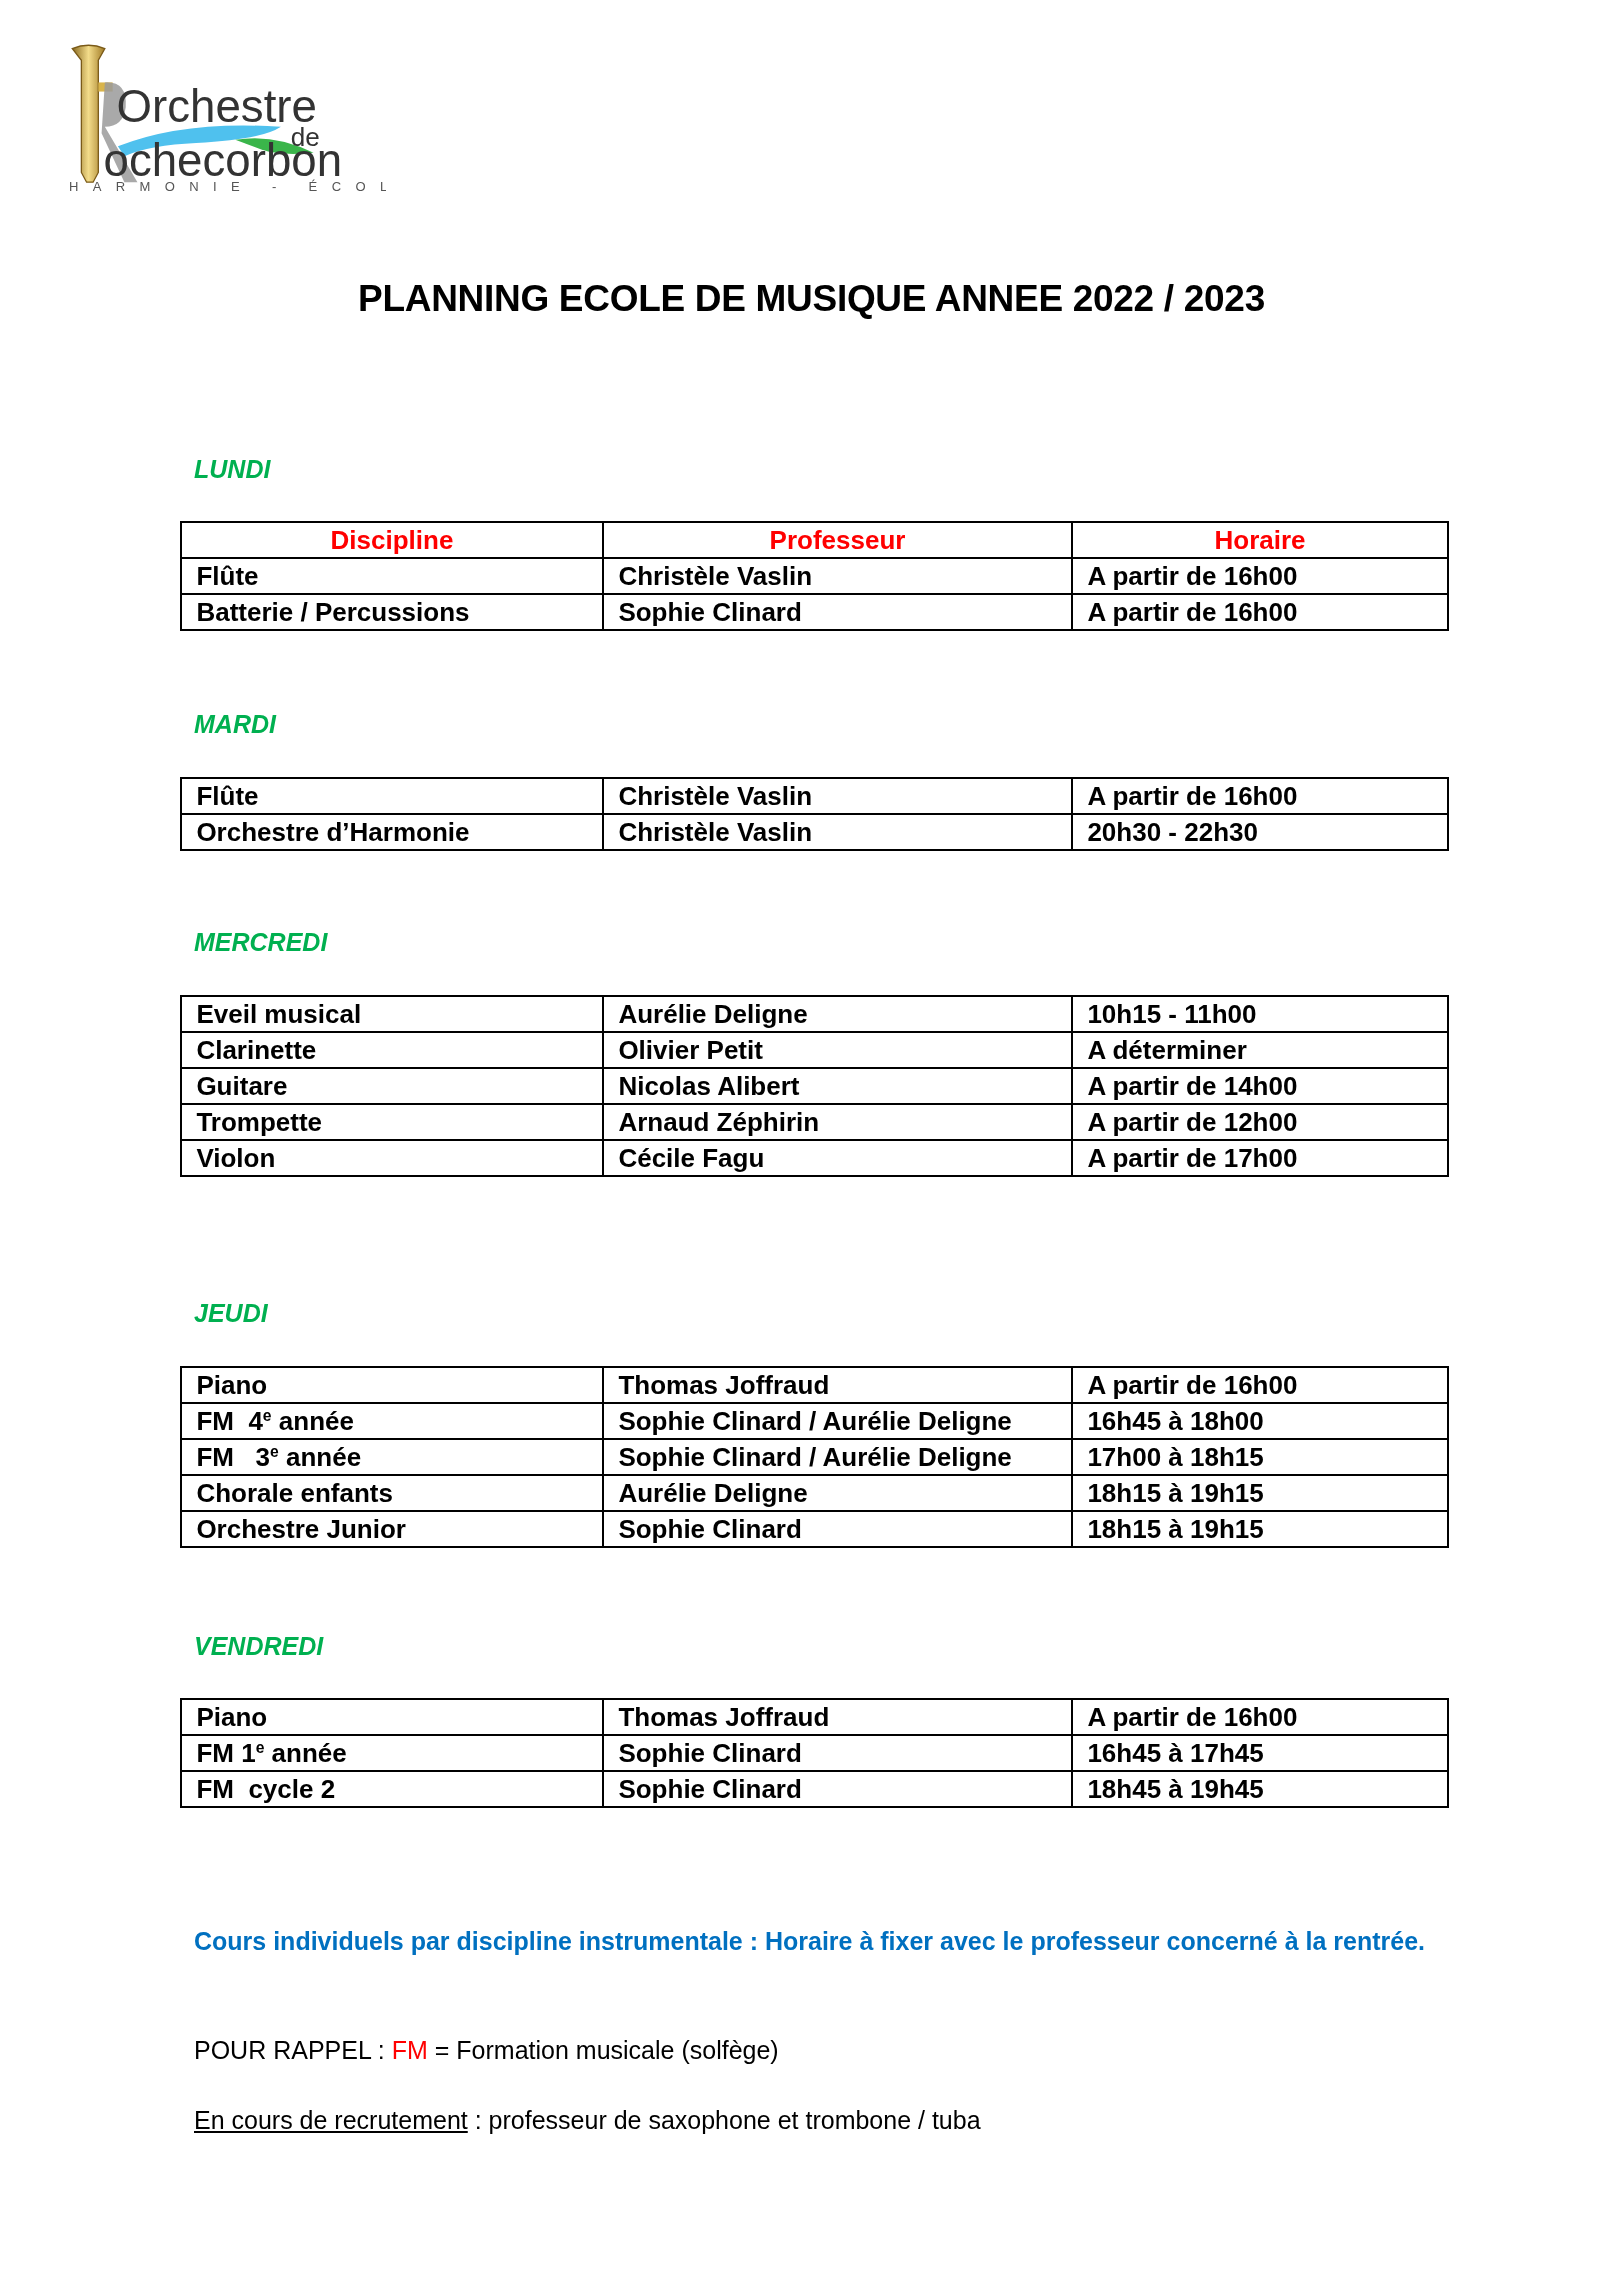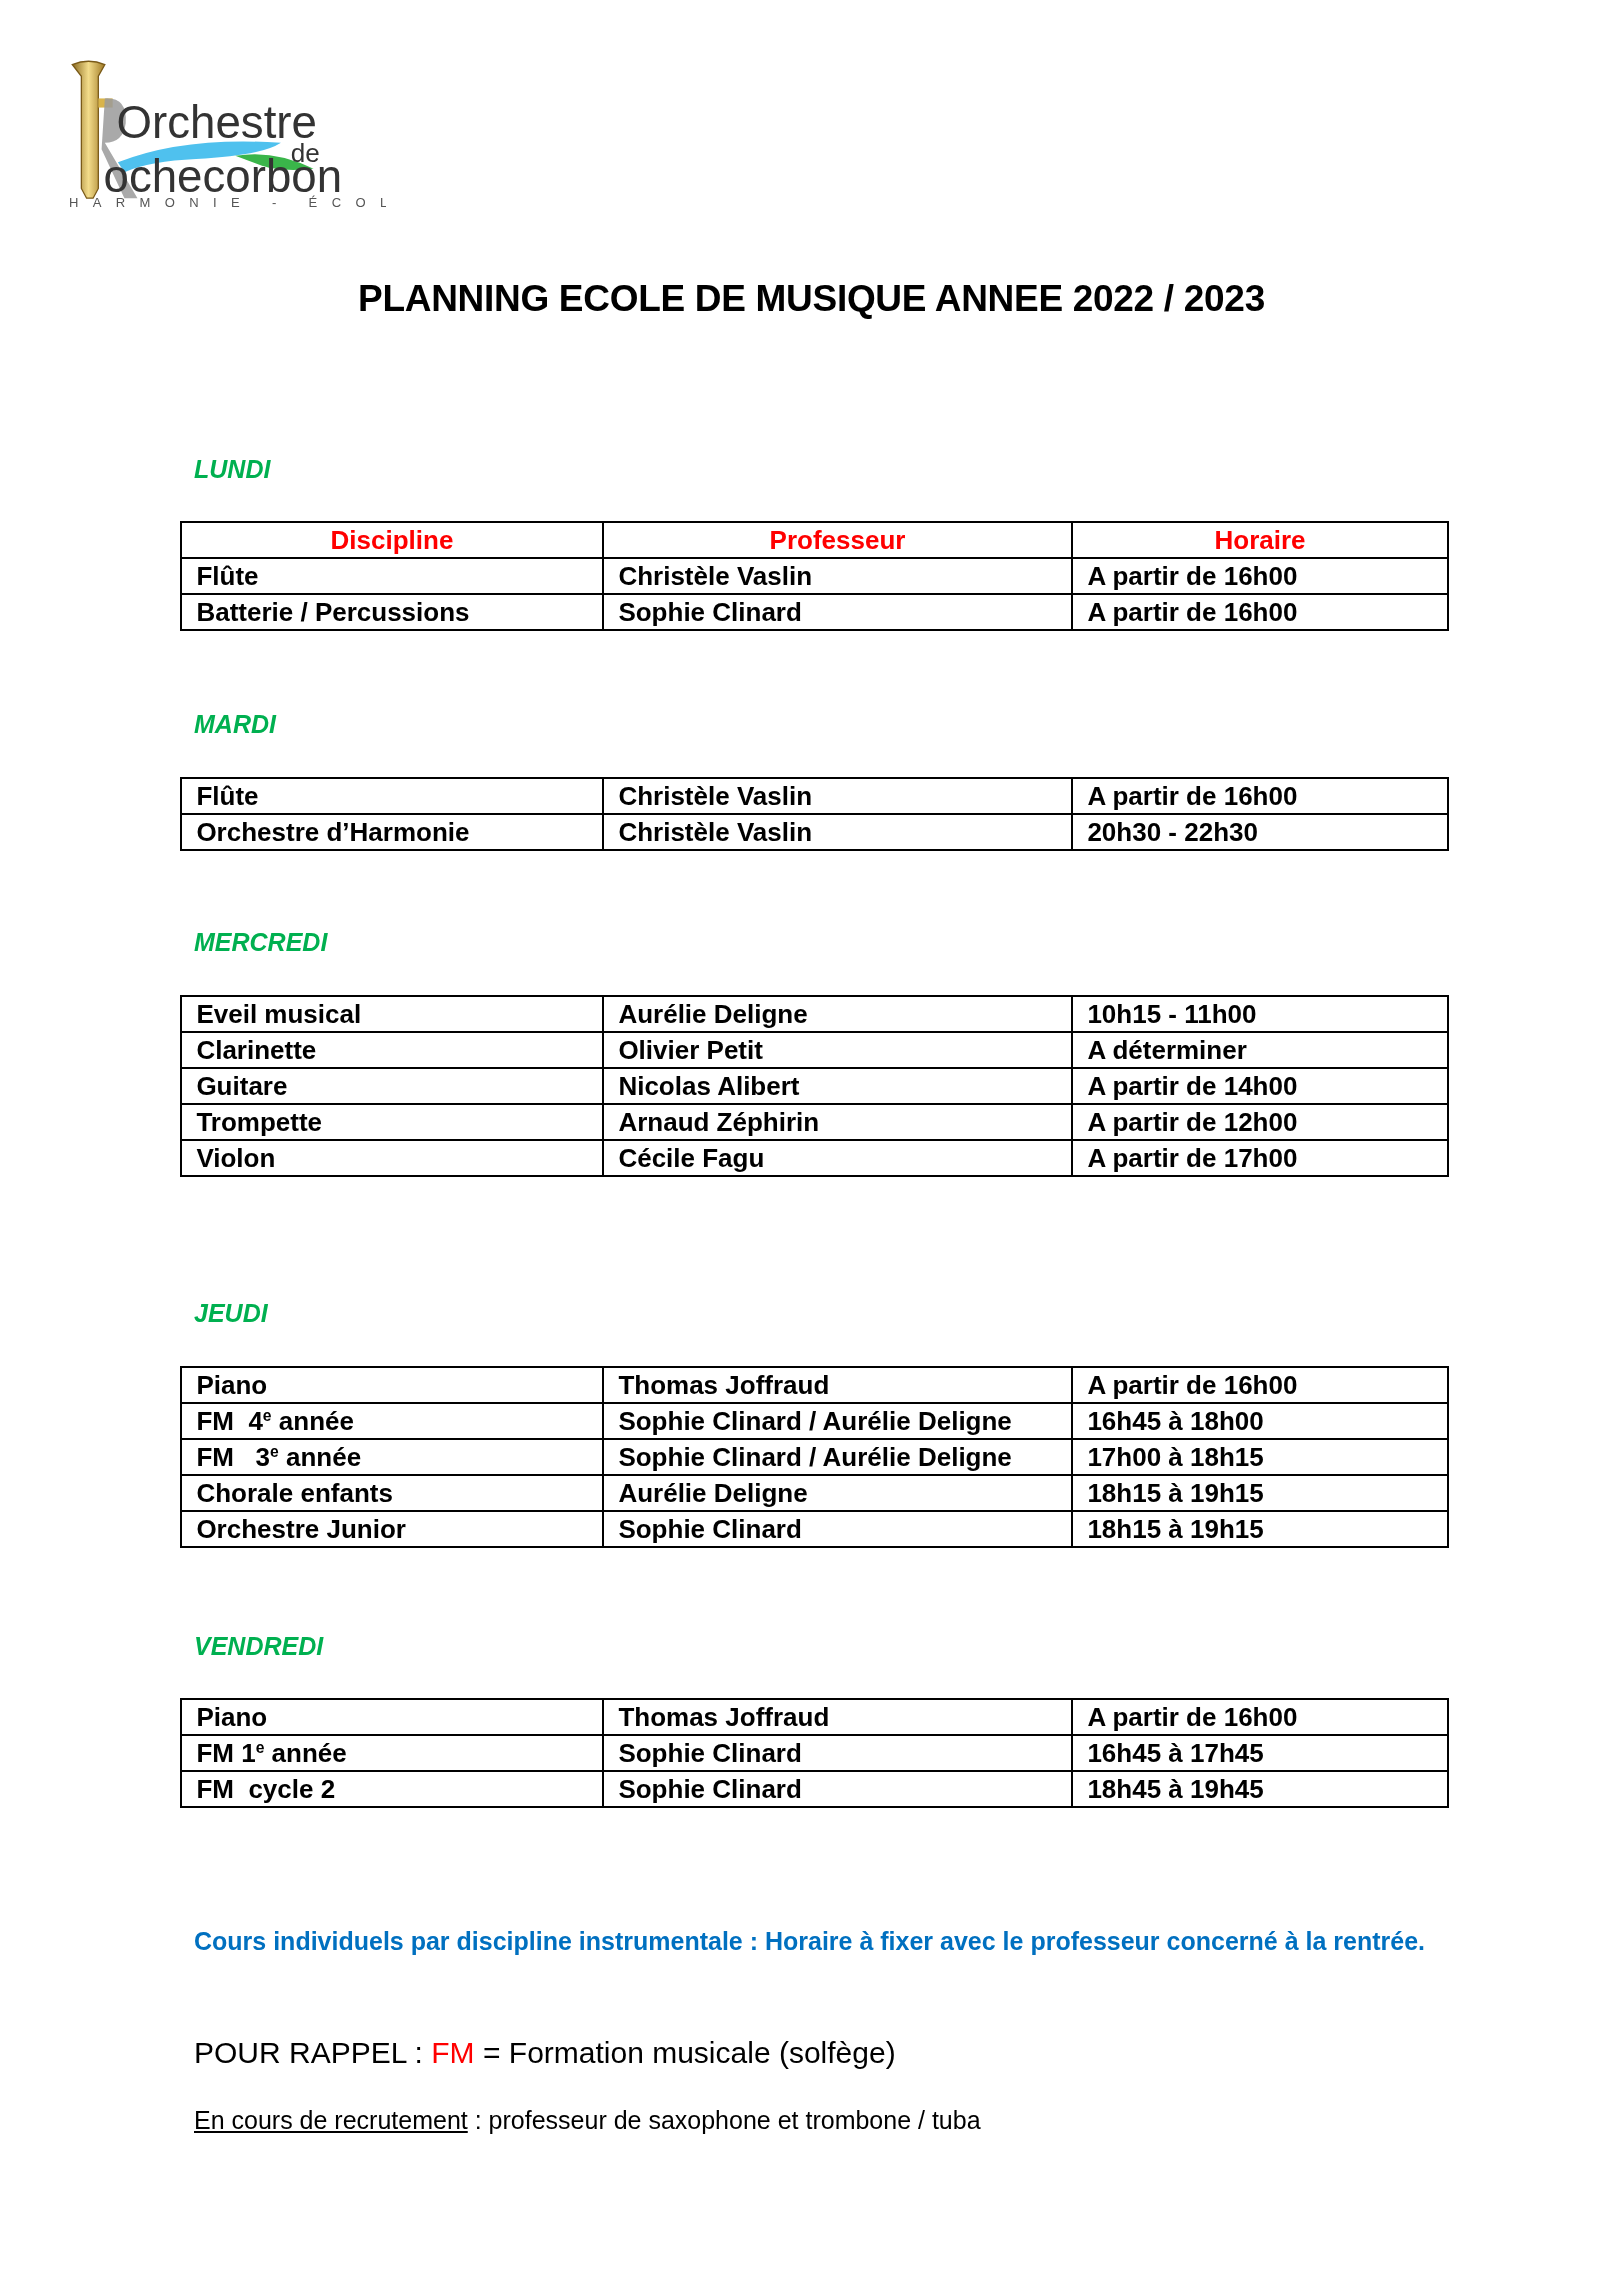"Orchestre" .logo { top: 58px -> 42px }
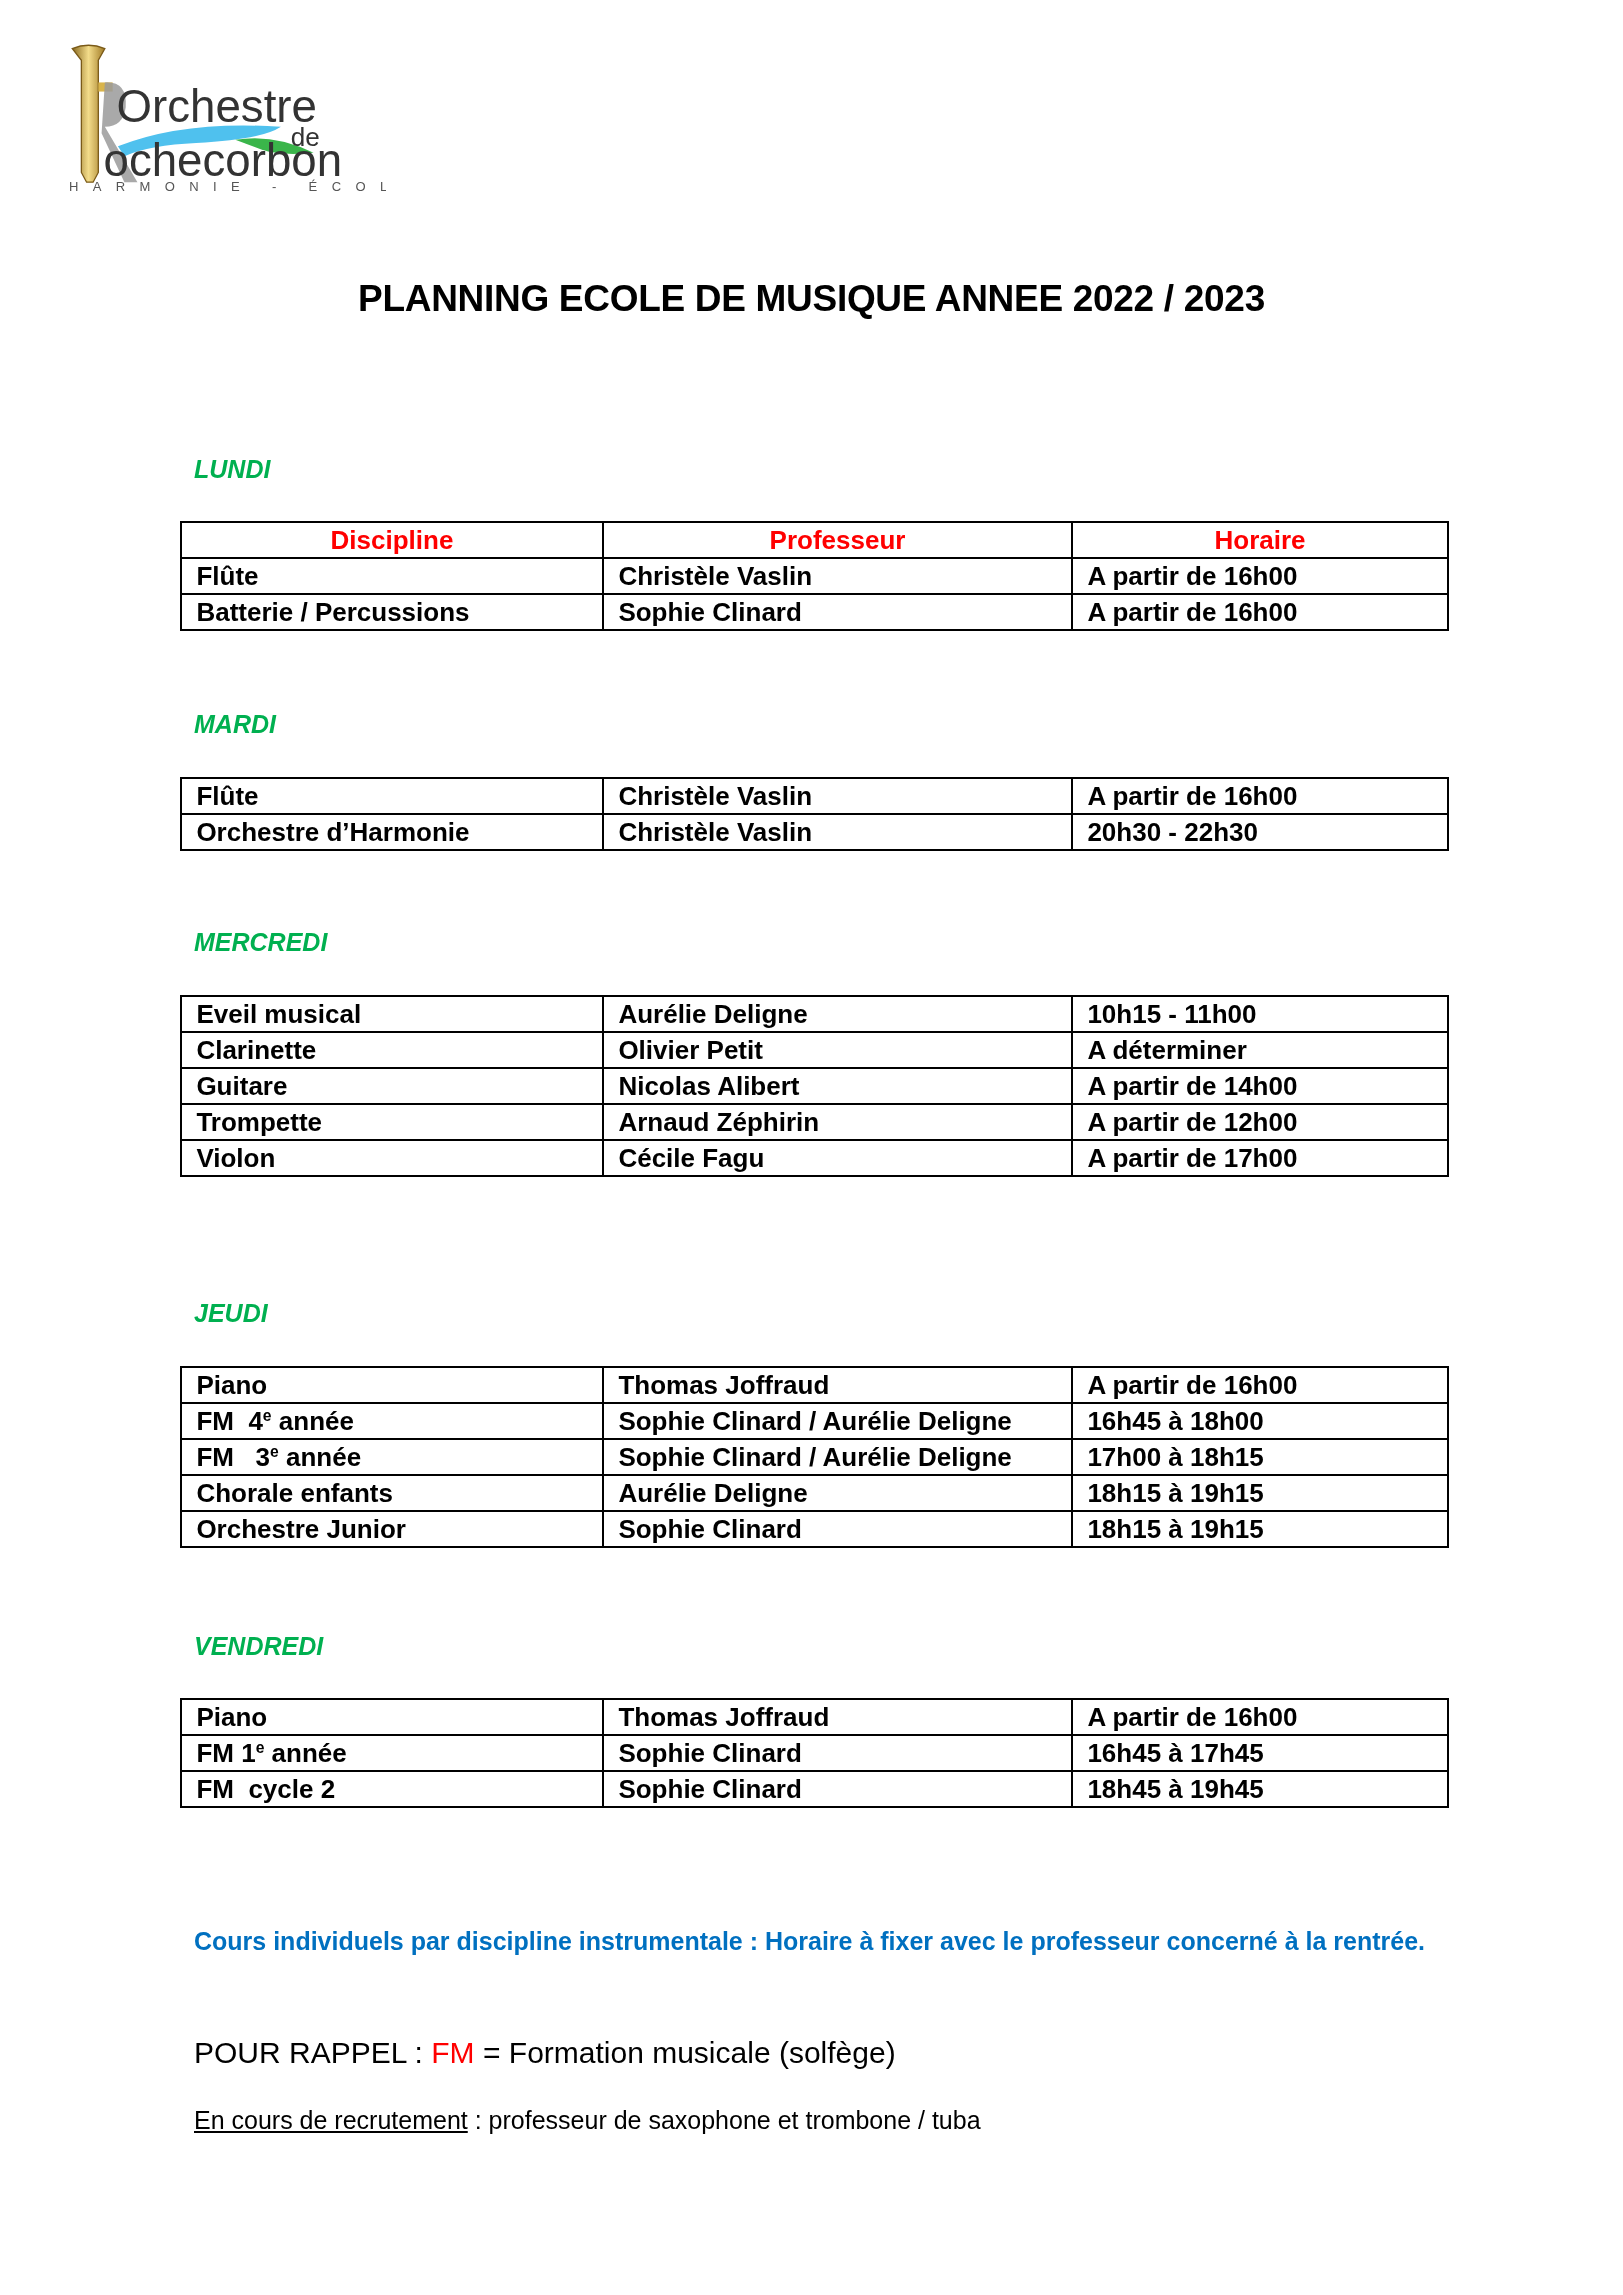"POUR RAPPEL : FM =" .rappel { font-size: 30px -> 25px }
